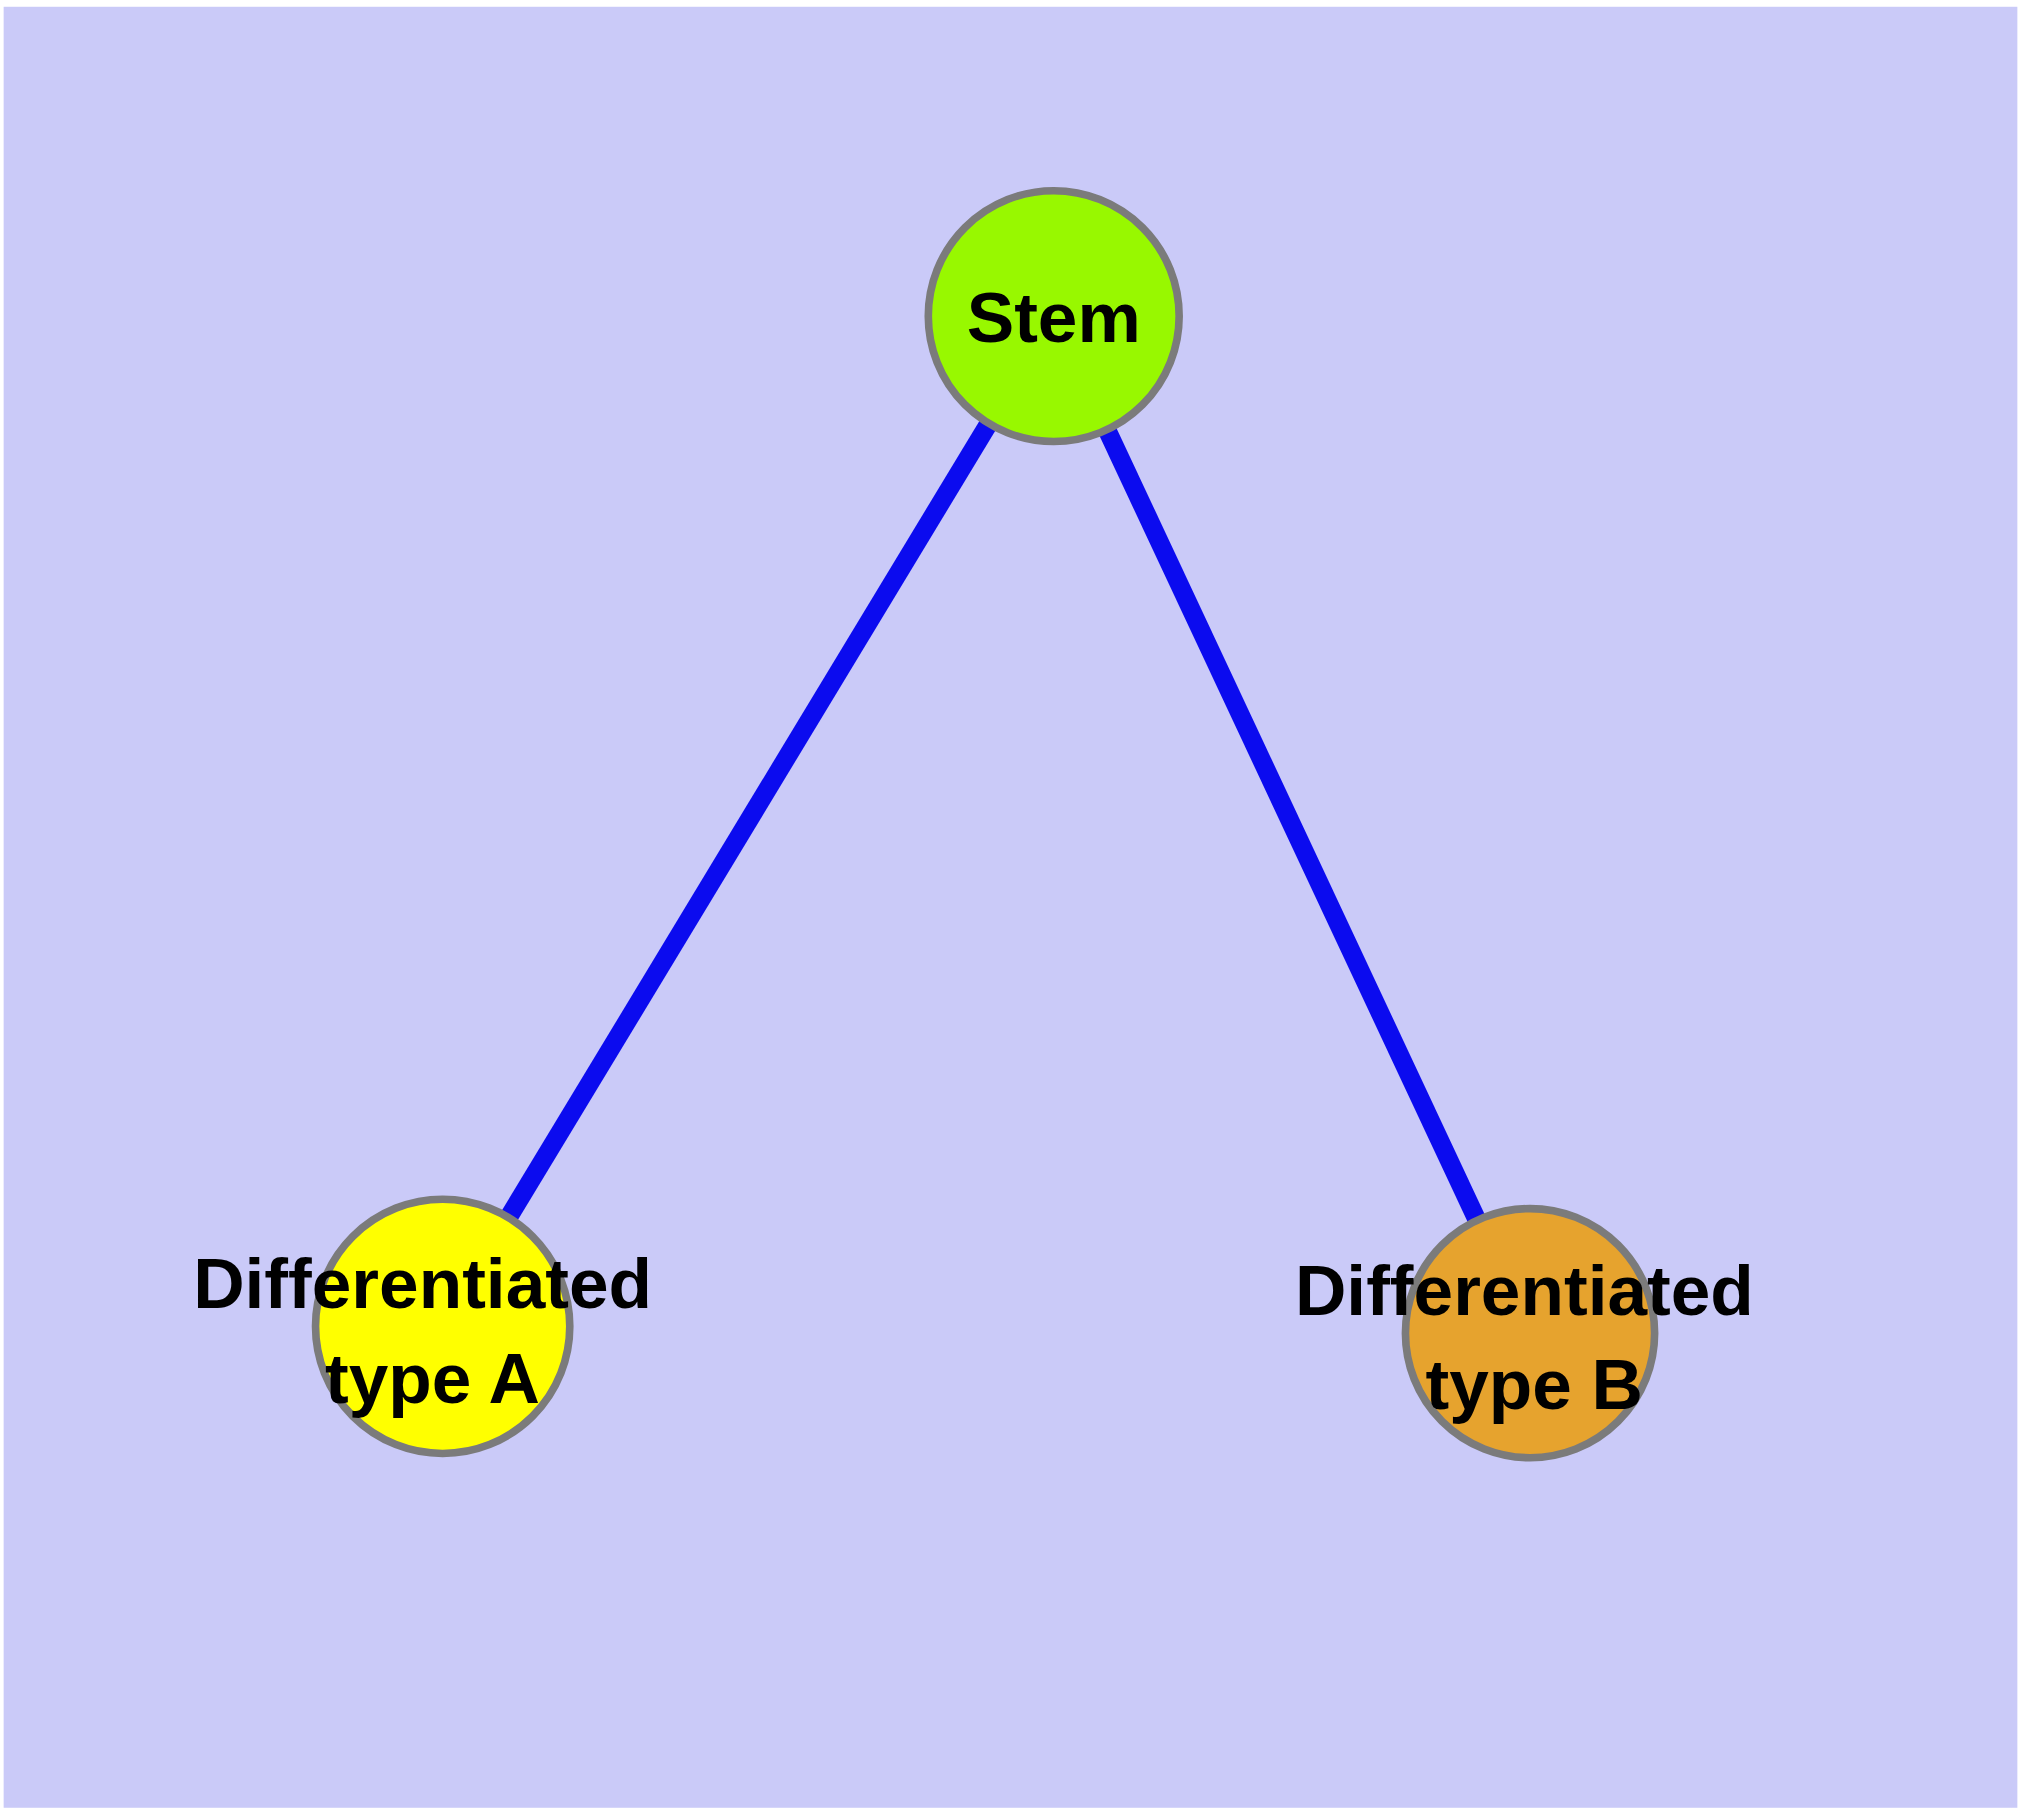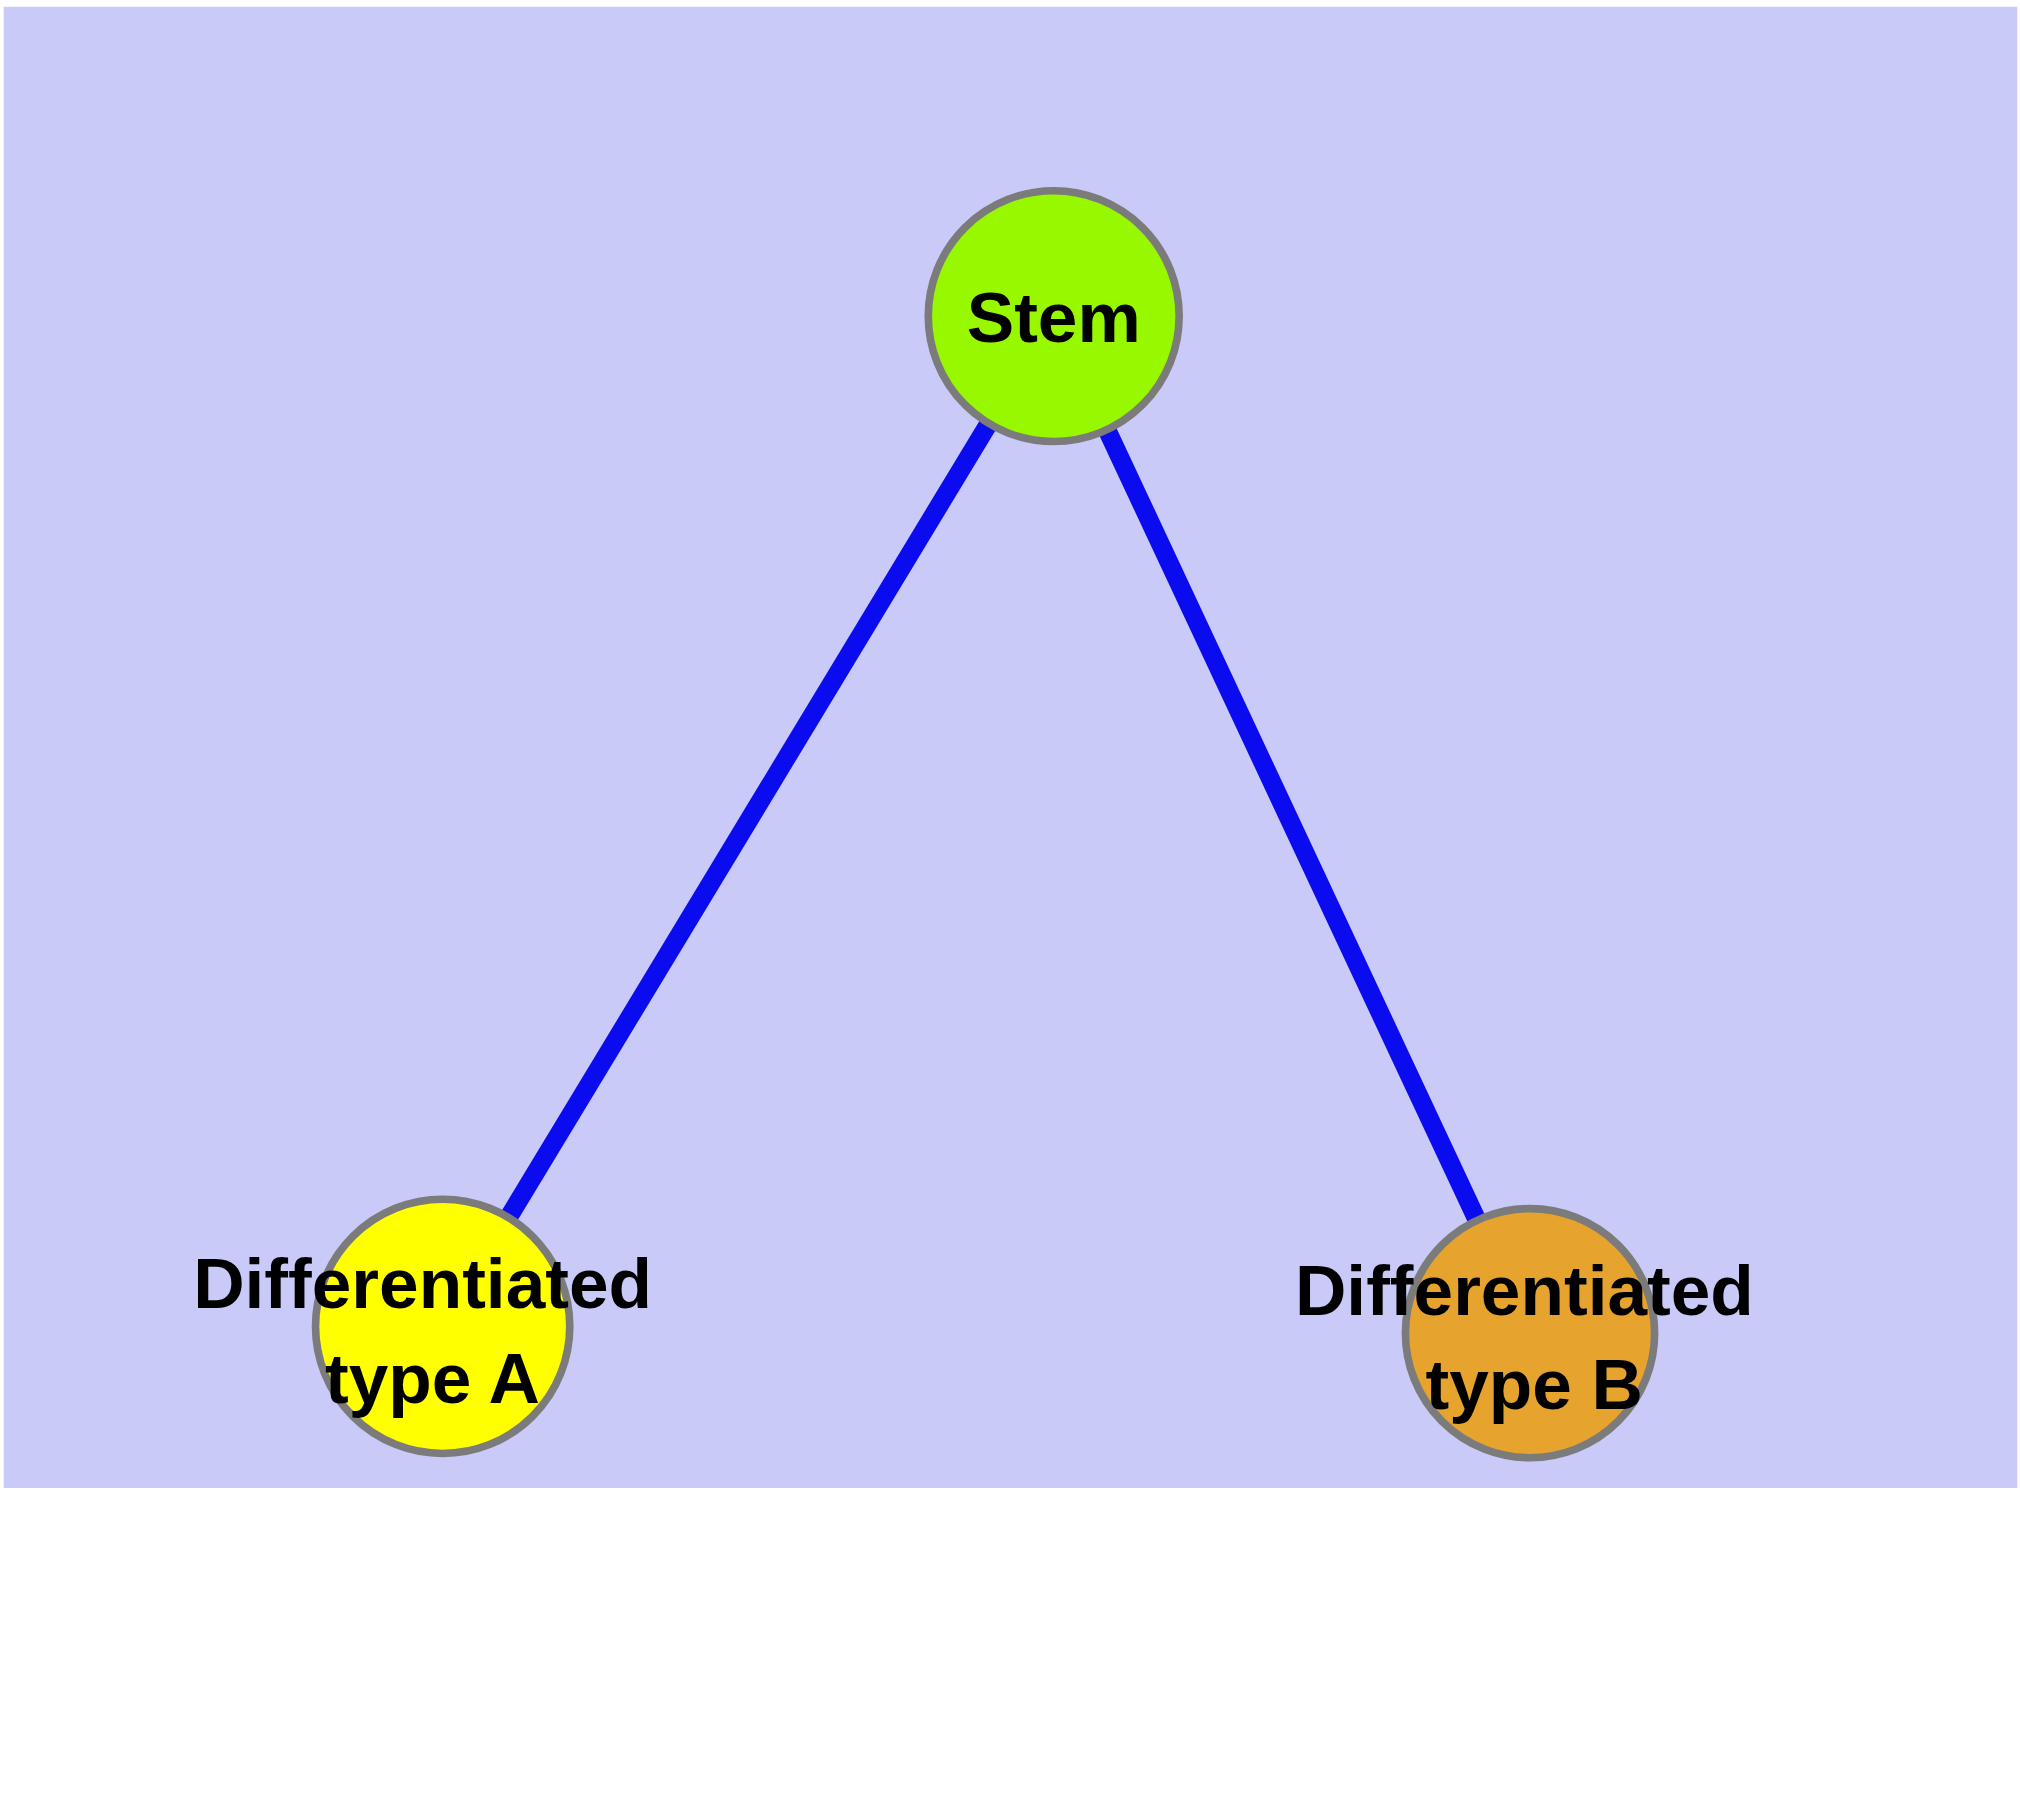"Stem" .stage { height: 1488px -> 1812px }
